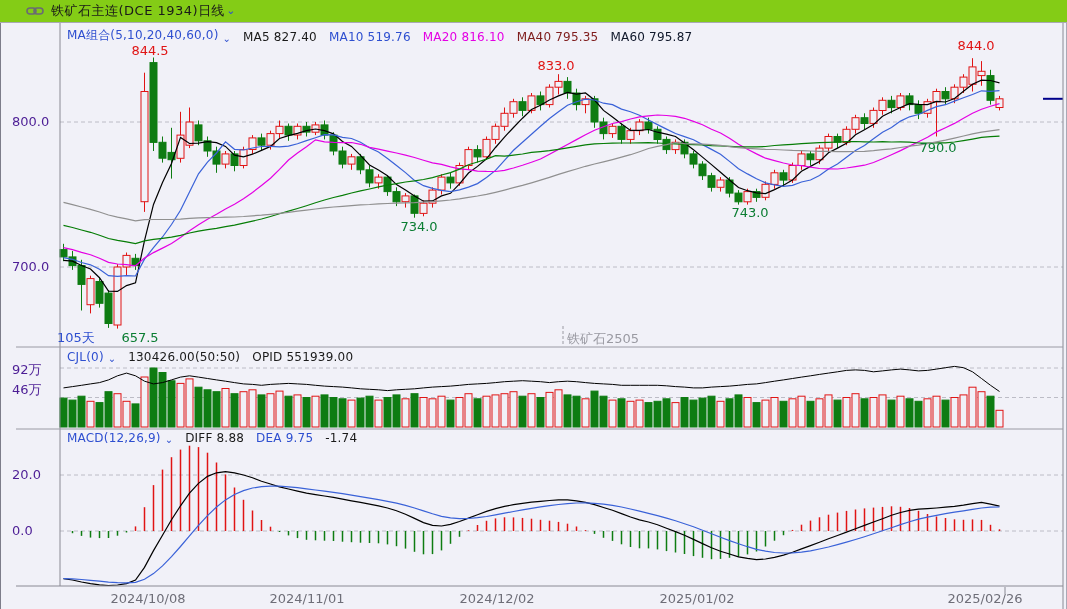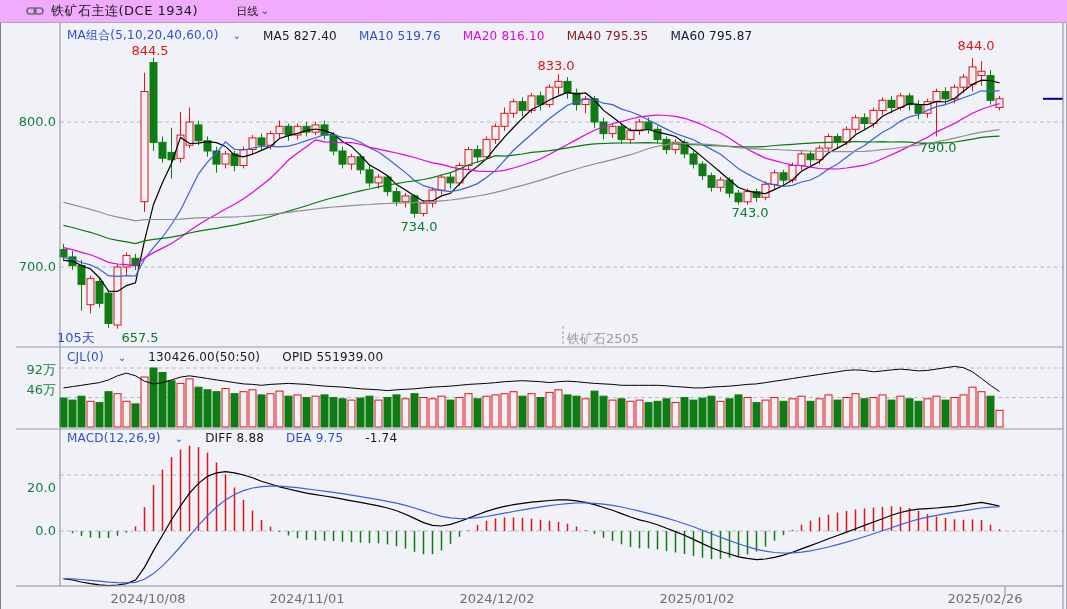"铁矿石主连(DCE 1934)" .topbar { background: #f0abfc -> #84cc16 }
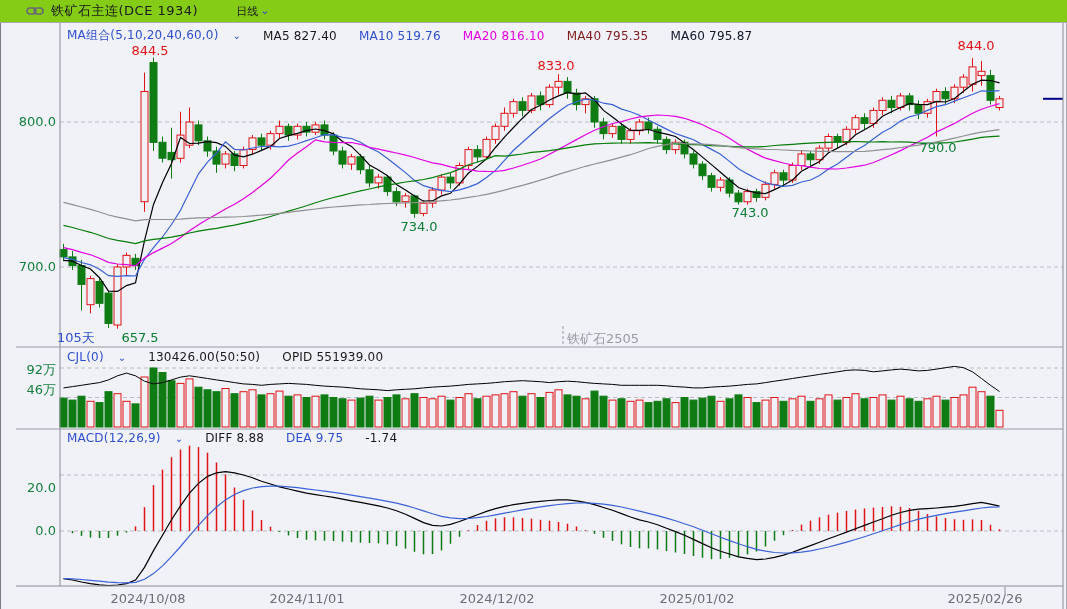"日线" .topbar .period { font-size: 11px -> 13px; margin-left: 38px -> none }
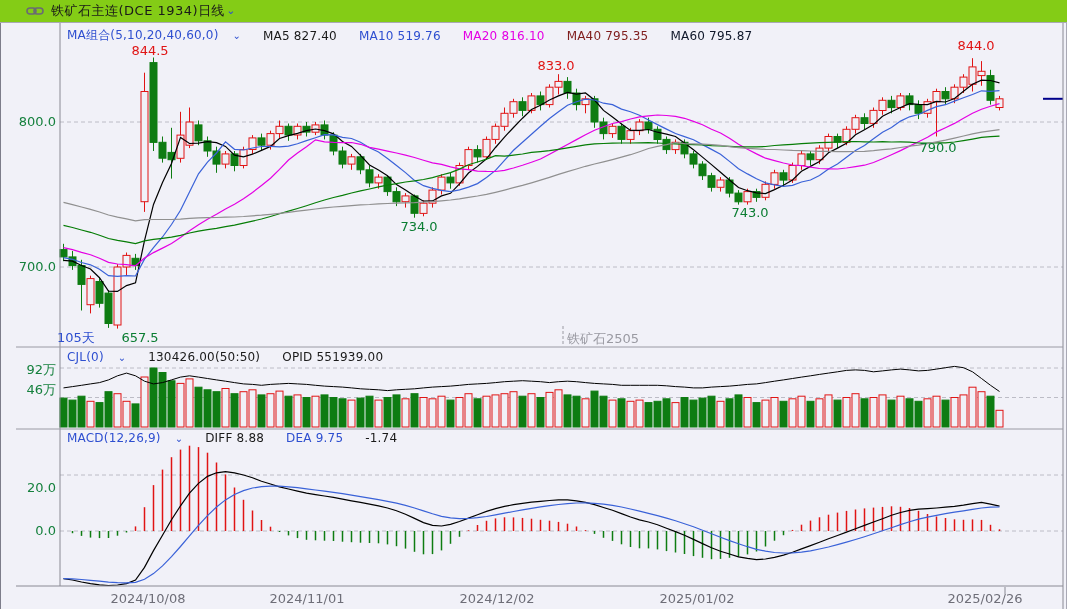"MA组合(5,10,20,40,60,0)" .hdr { align-items: center -> flex-end; gap: 22px -> 12px }
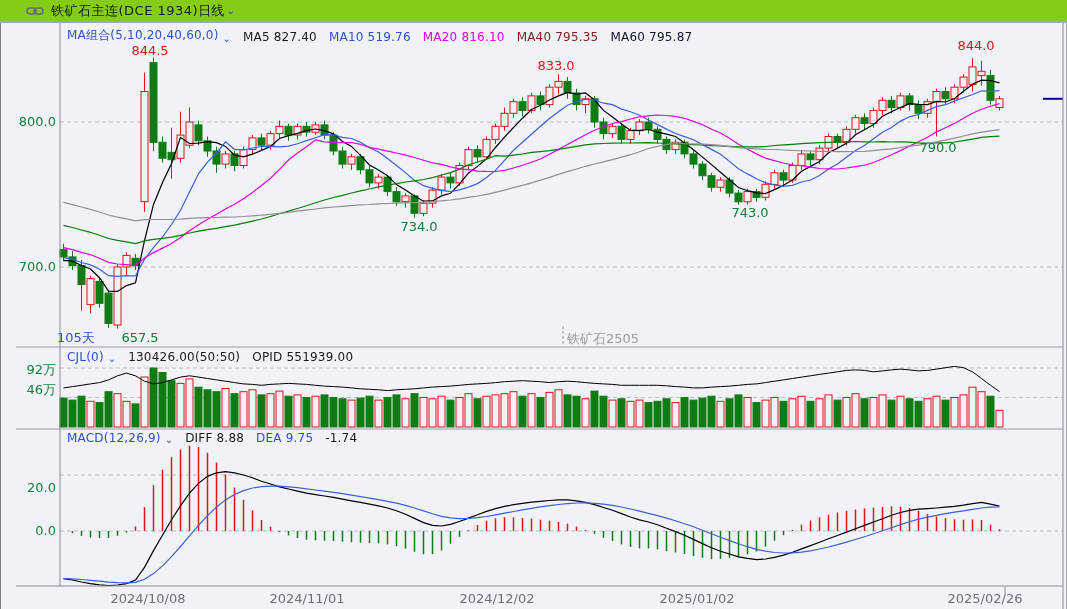"800.0" .ylab { color: #15803d -> #4c1d95; text-align: right -> left }
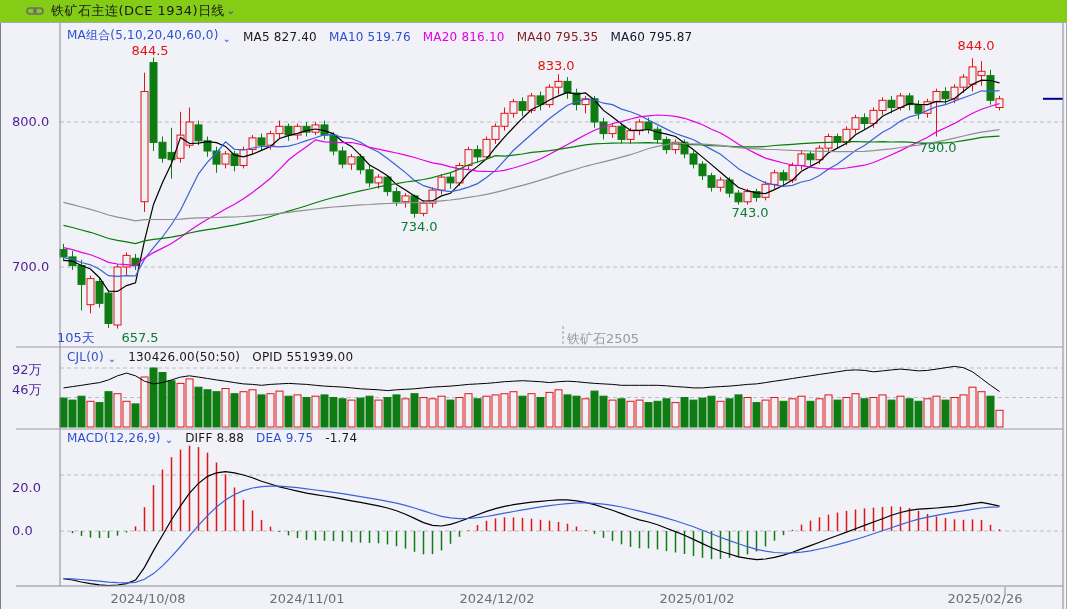"20.0" div.ovl { top: 480px -> 467px }
